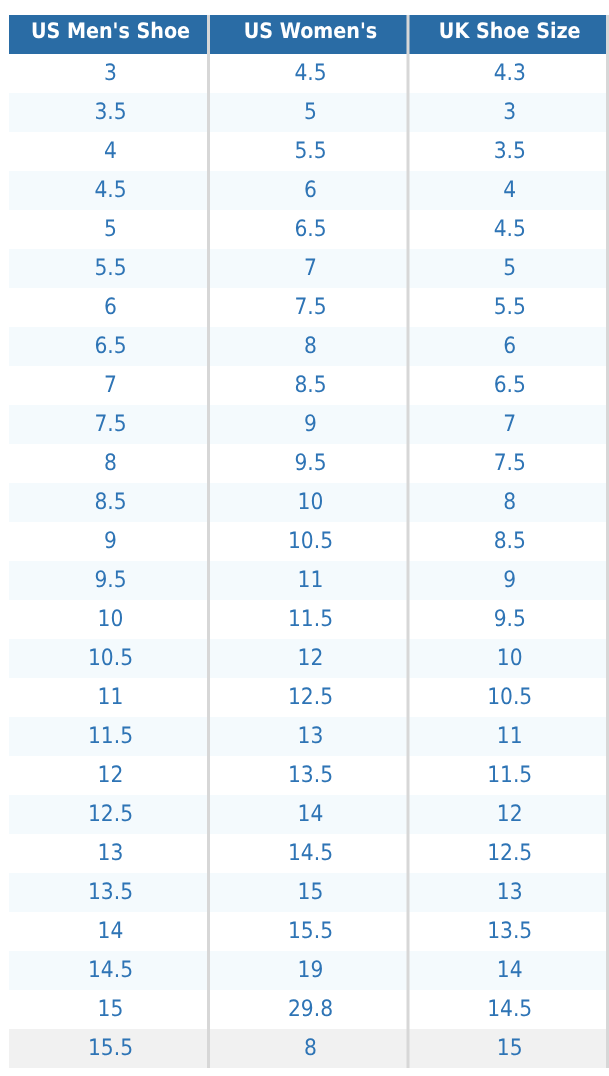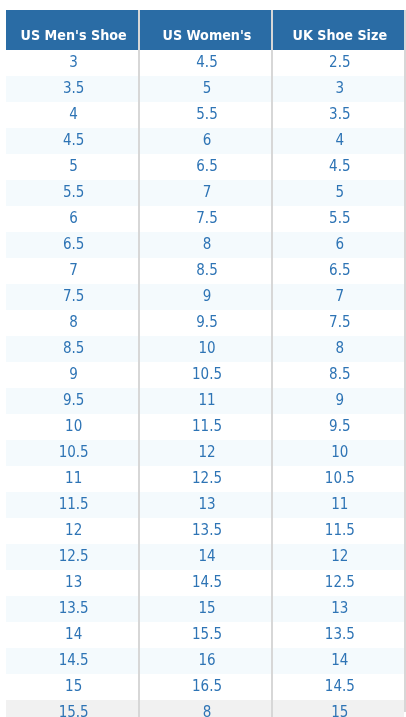"US Men's Shoe" thead th { padding: 16px 0 6px 3px -> 2px 0 6px 3px }
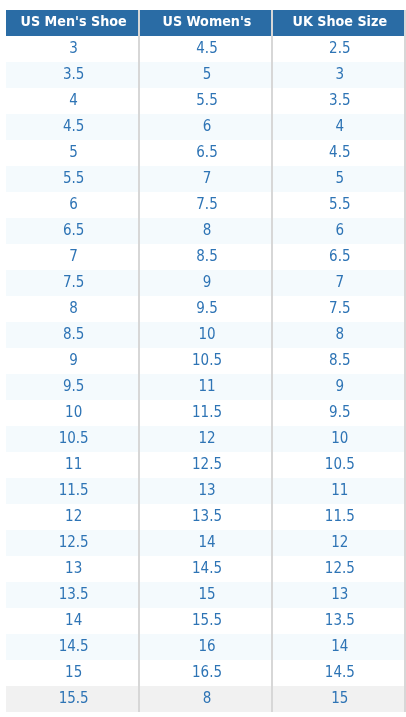"2.5" td { text: 2.5 -> 4.3 }
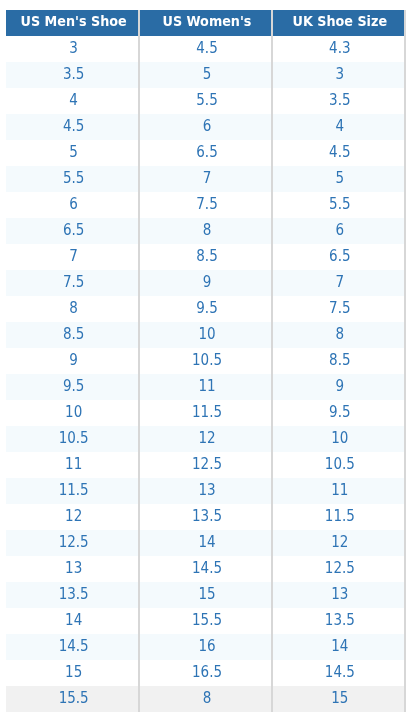"16" td { text: 16 -> 19 }
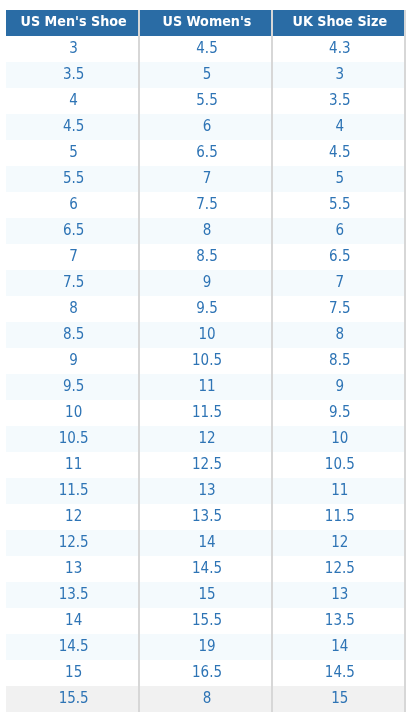"16.5" td { text: 16.5 -> 29.8 }
